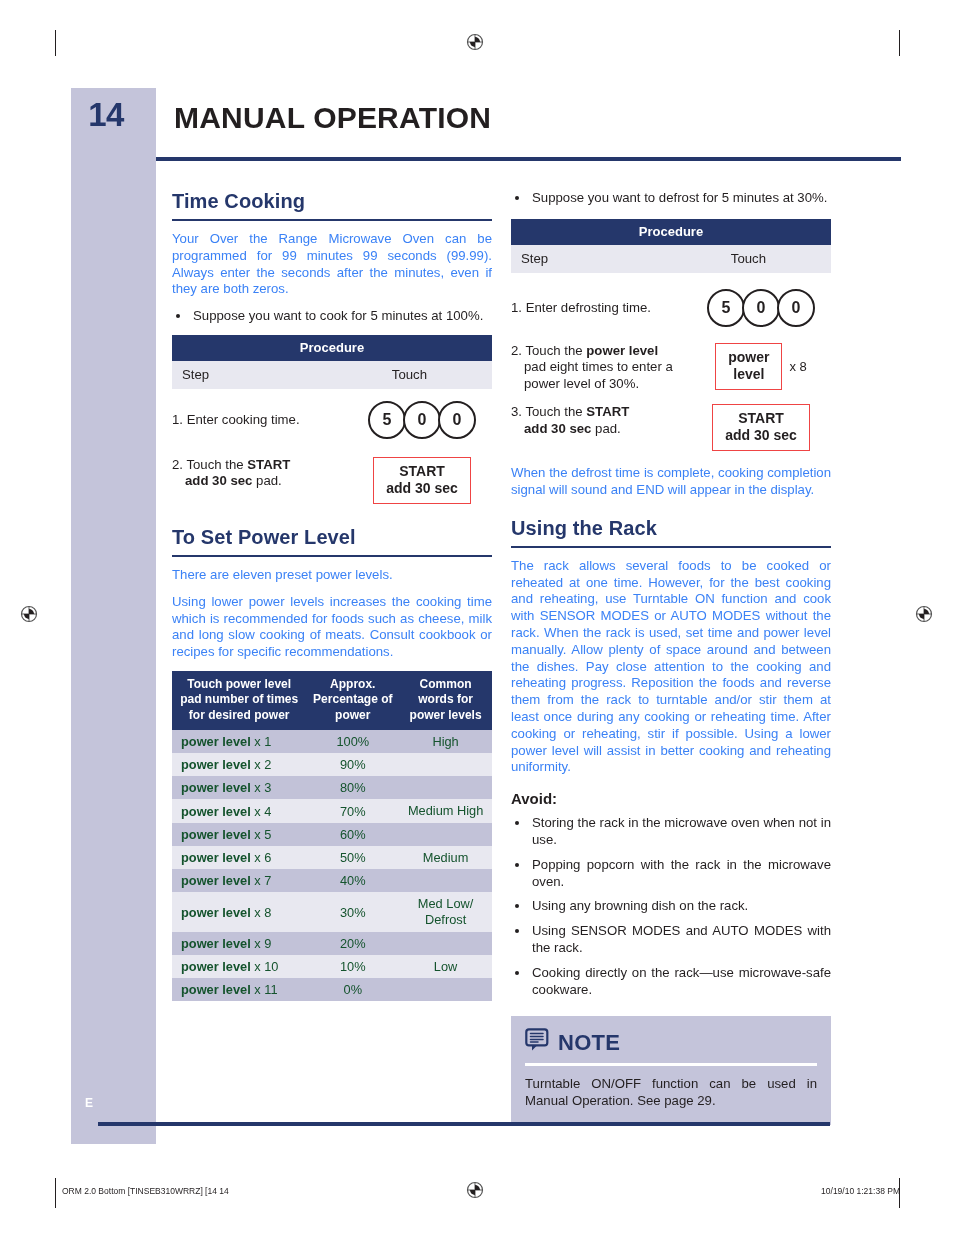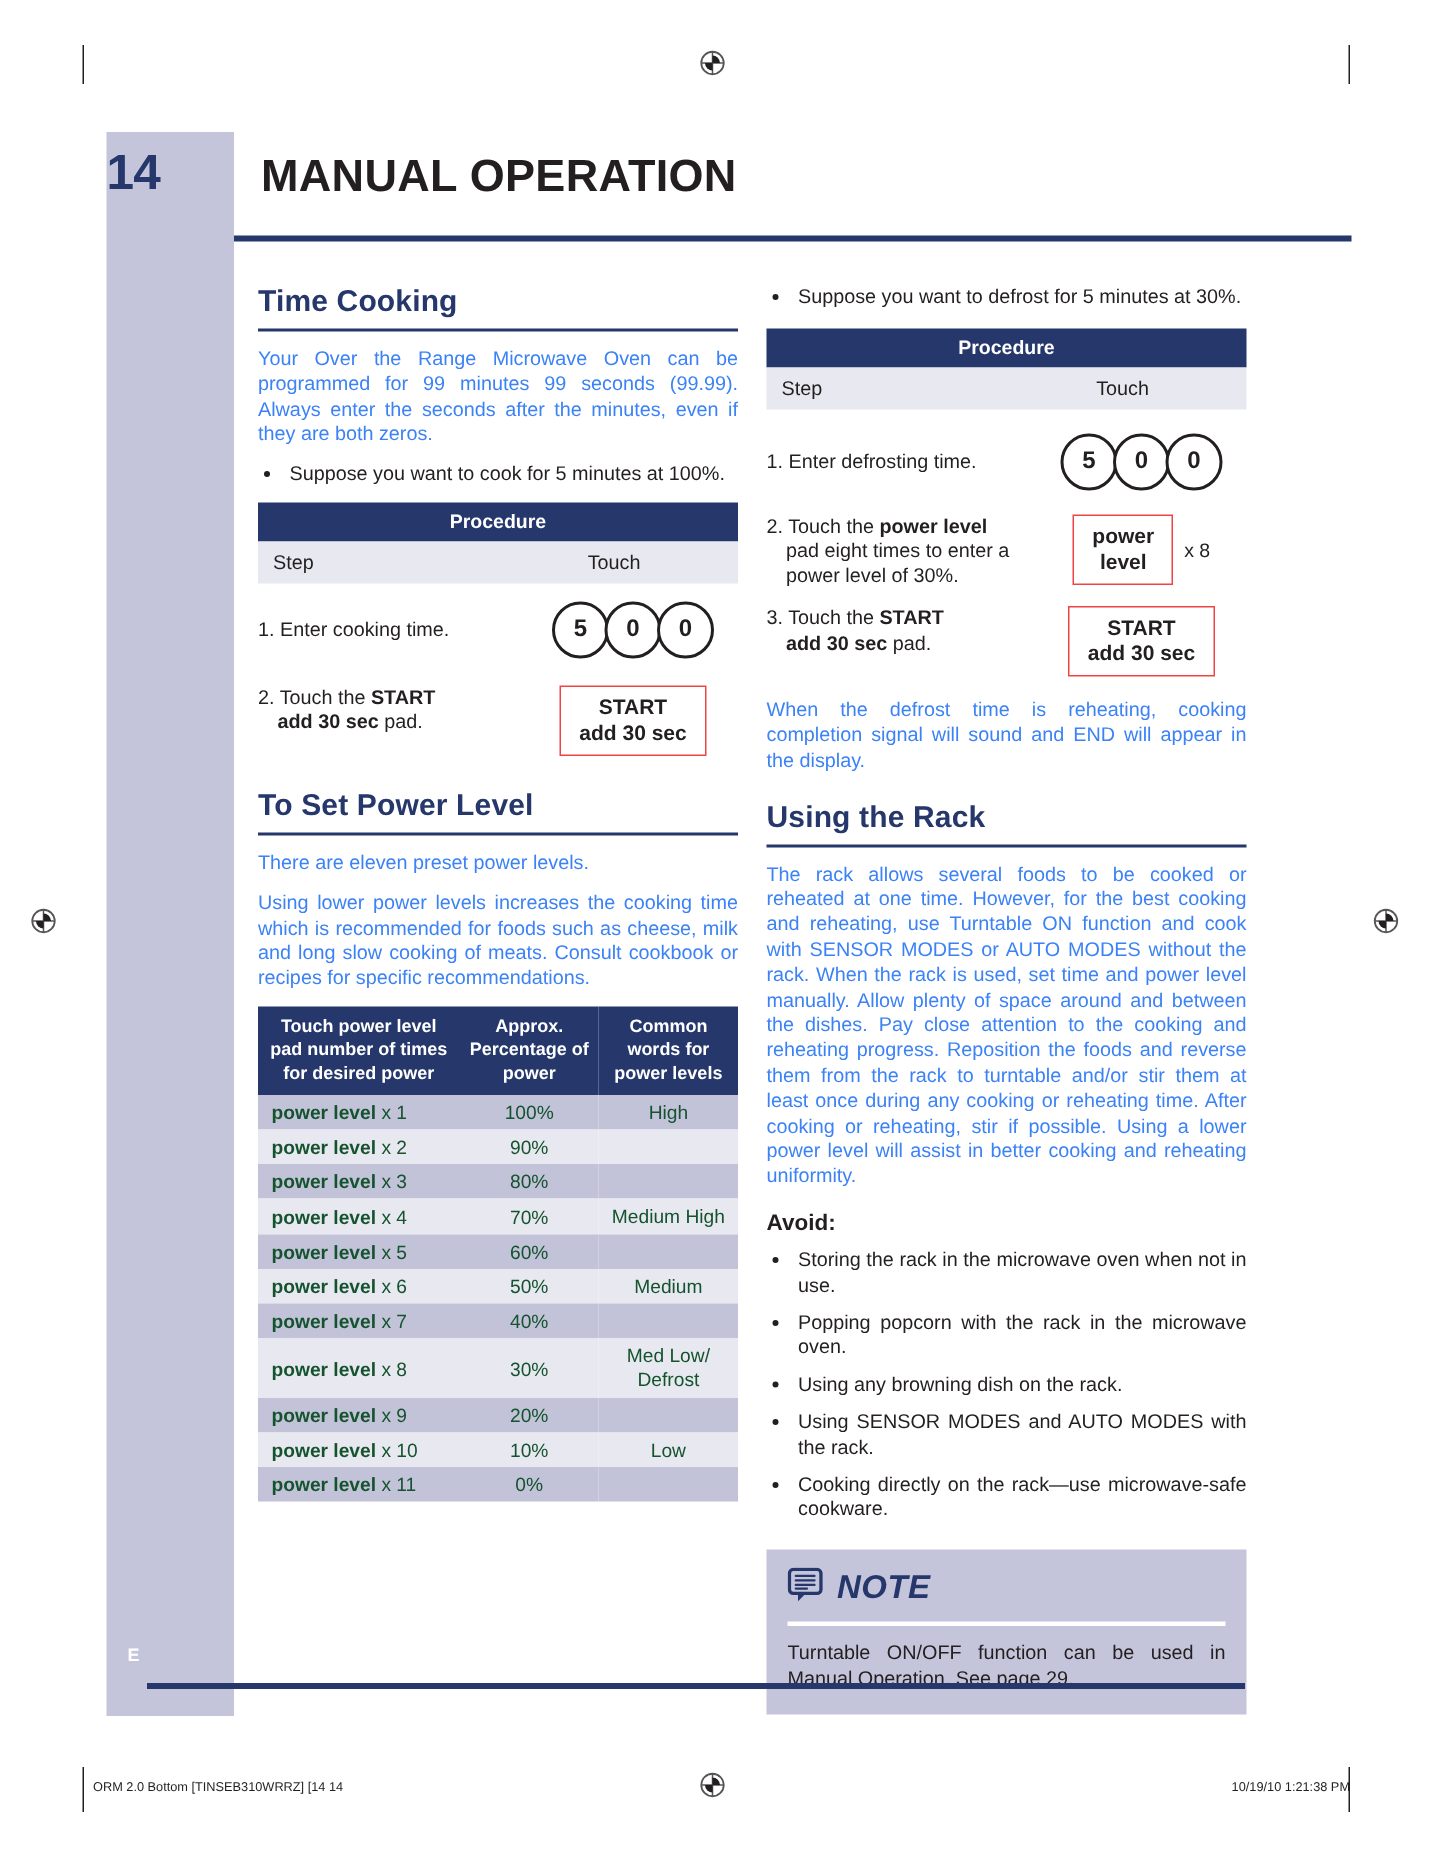"14" .page-number { text-align: none -> center }
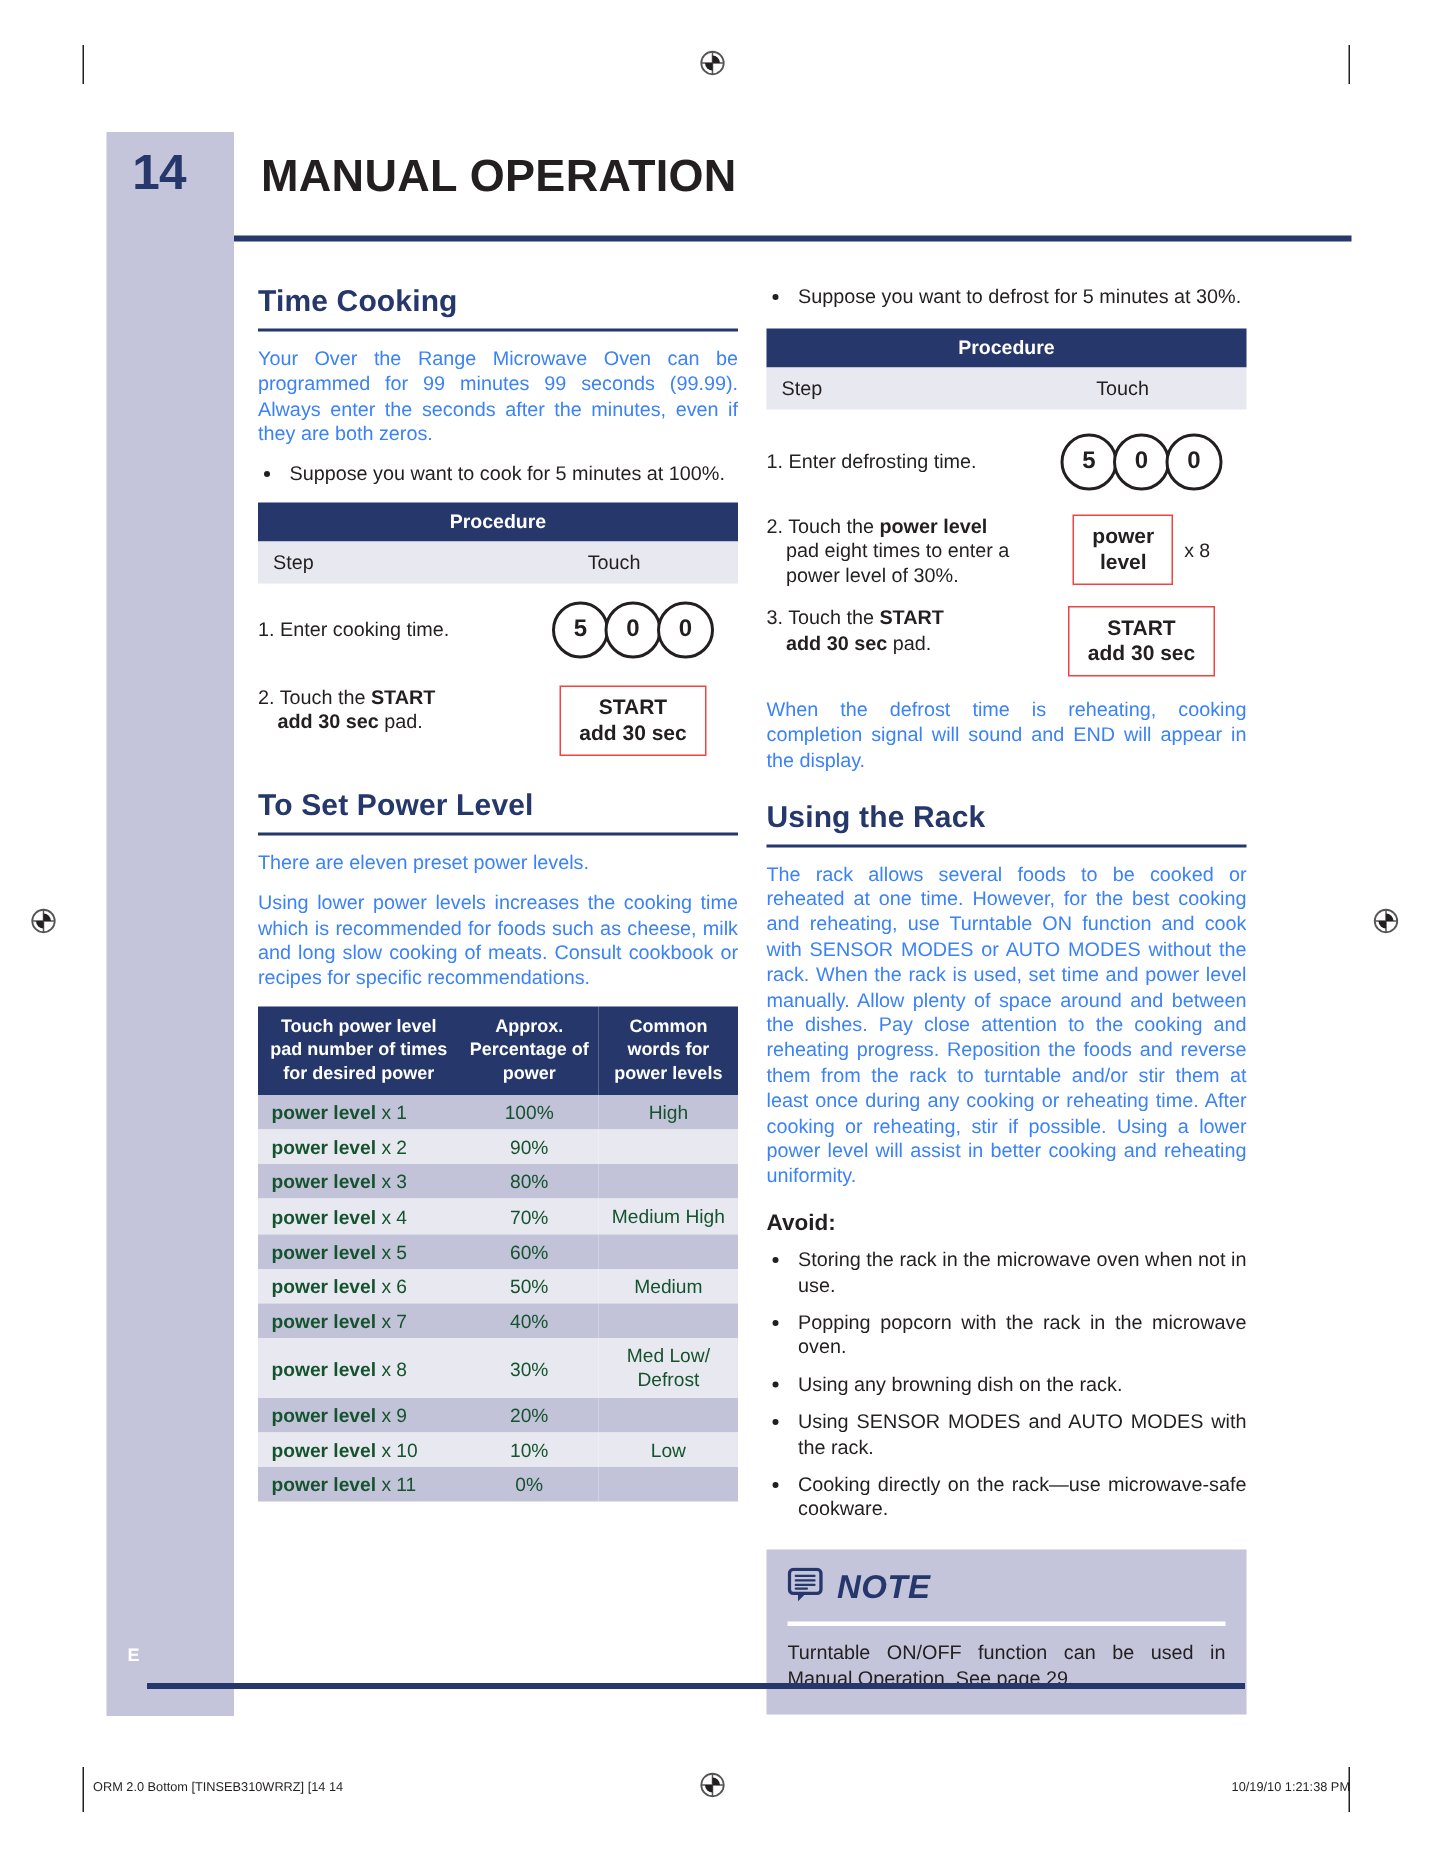"When the defrost time is" p.body { text: reheating -> complete }
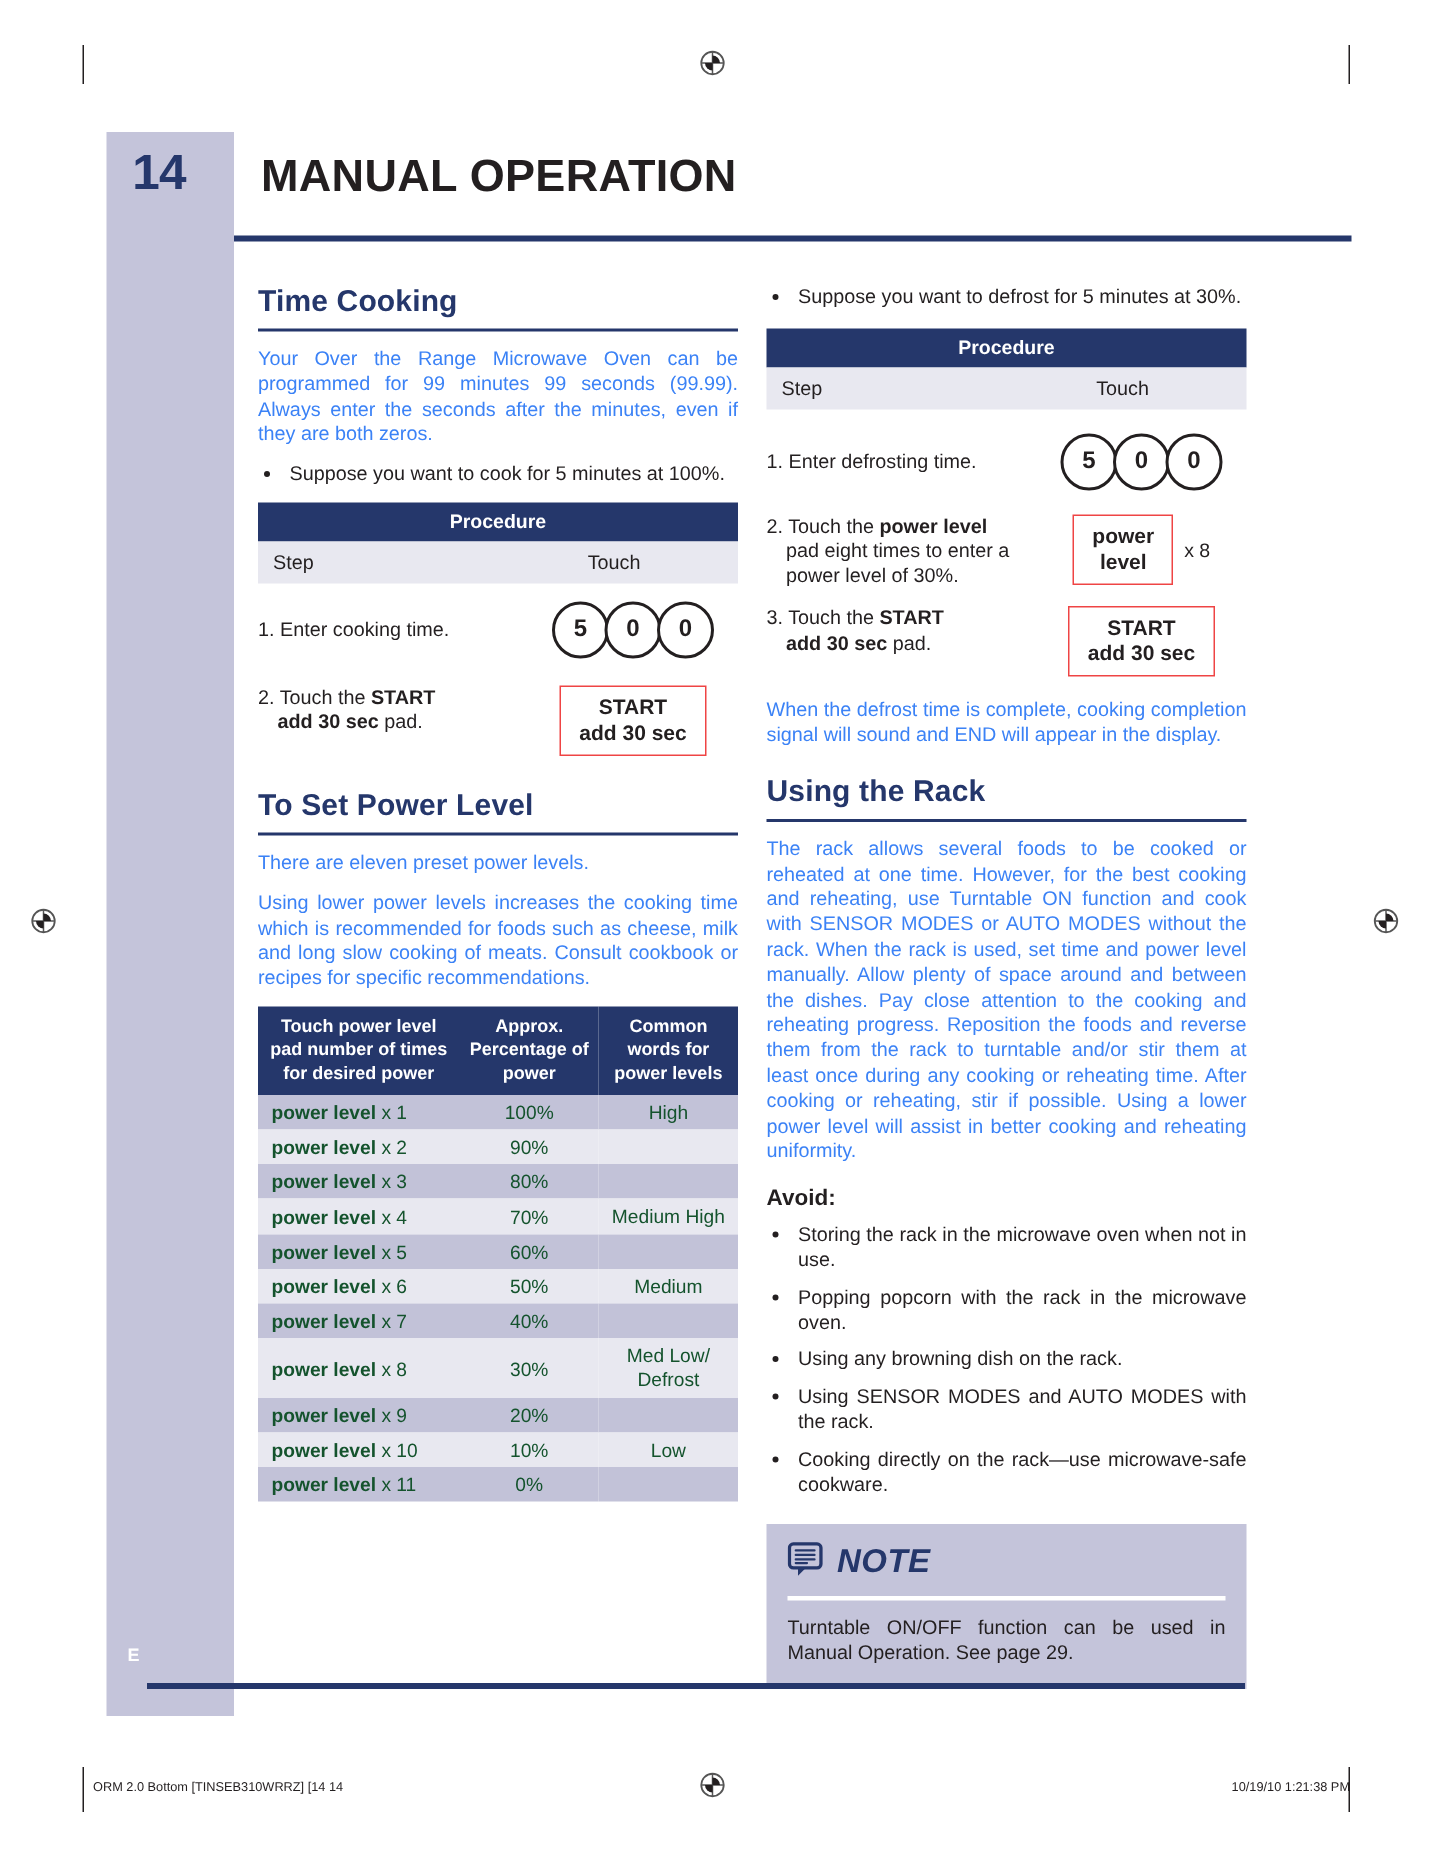"NOTE" .note-head { align-items: flex-start -> flex-end; font-style: italic -> none }
